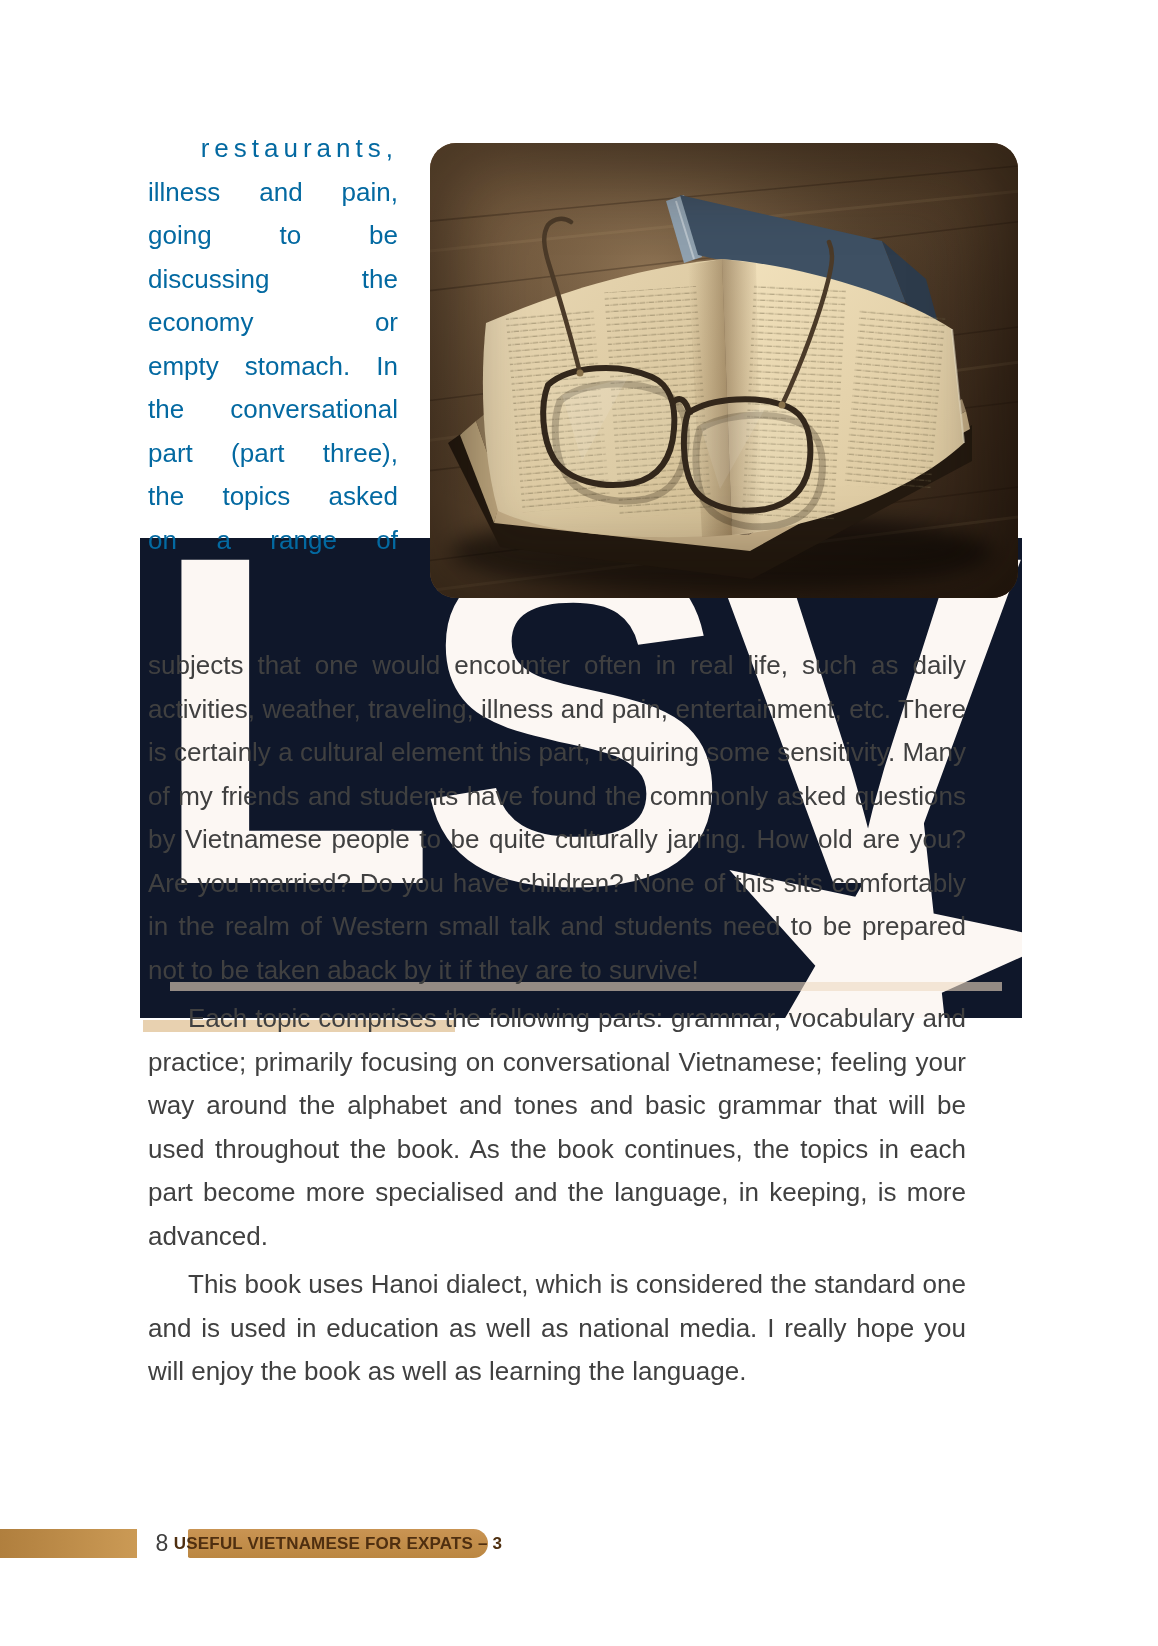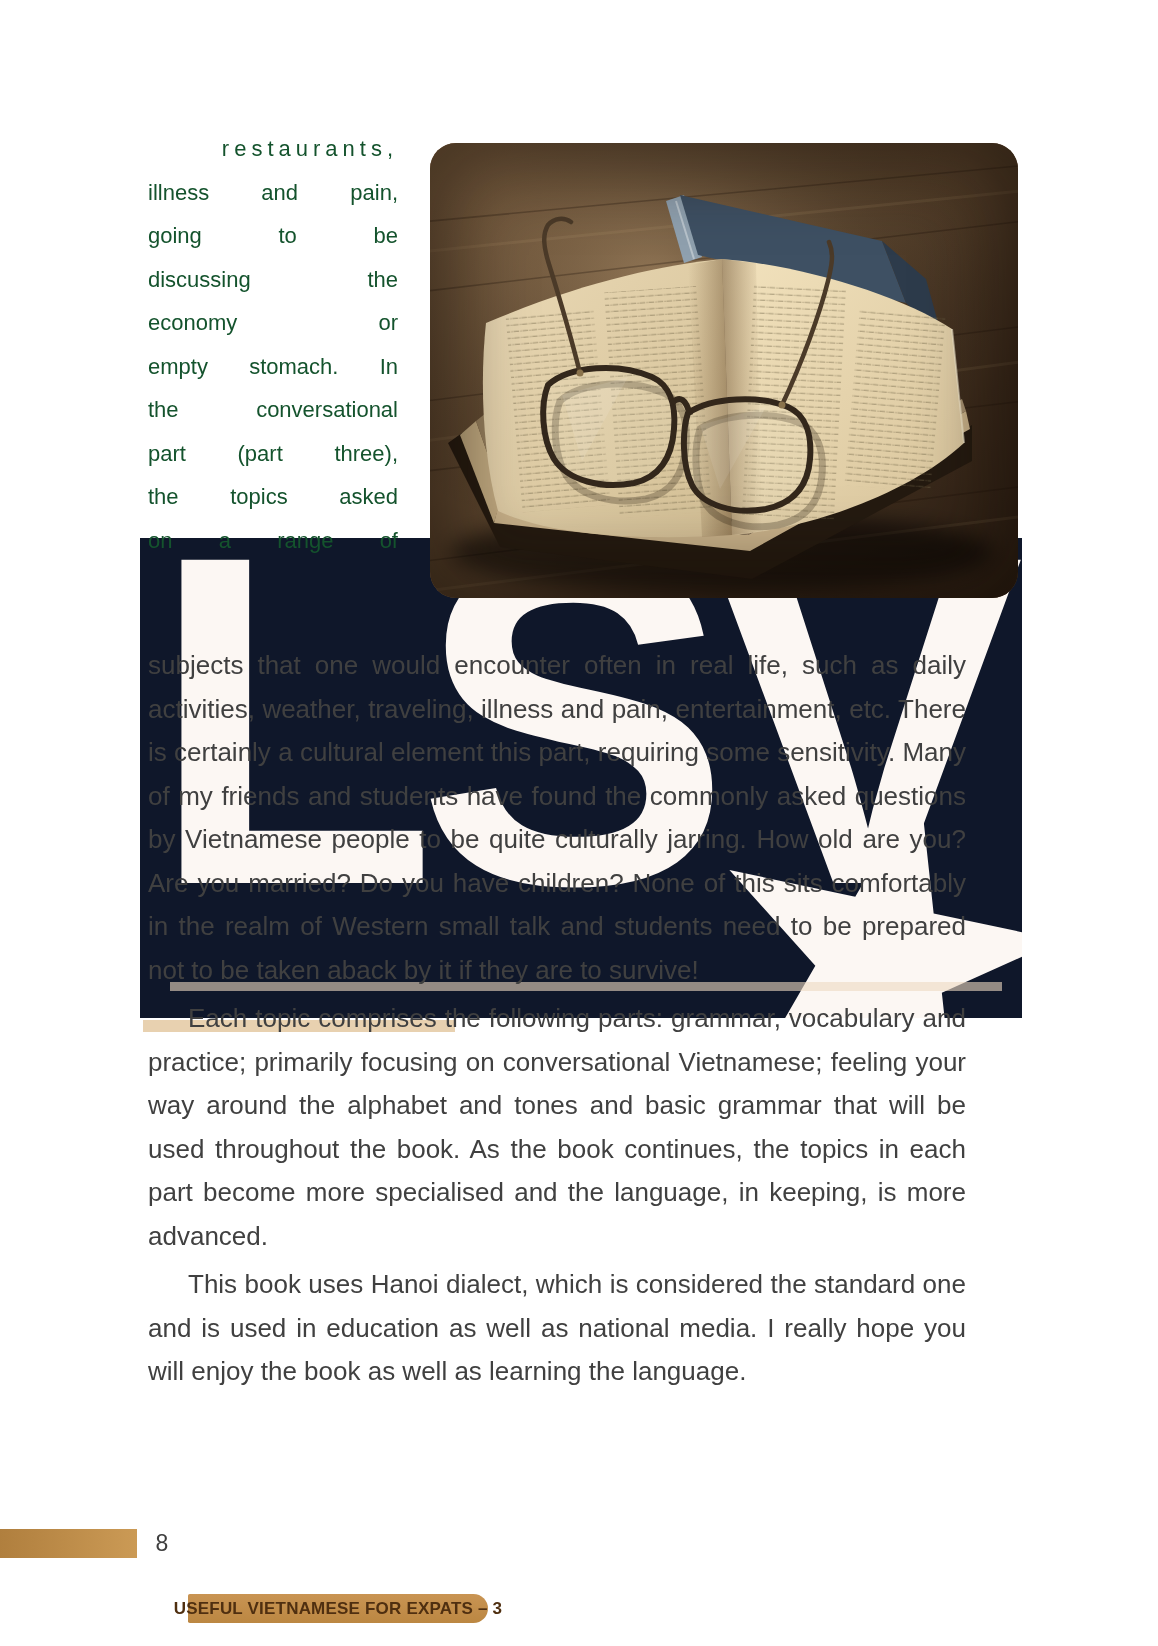"restaurants," .intro { color: #14532d -> #0369a1; font-size: 22px -> 26px }
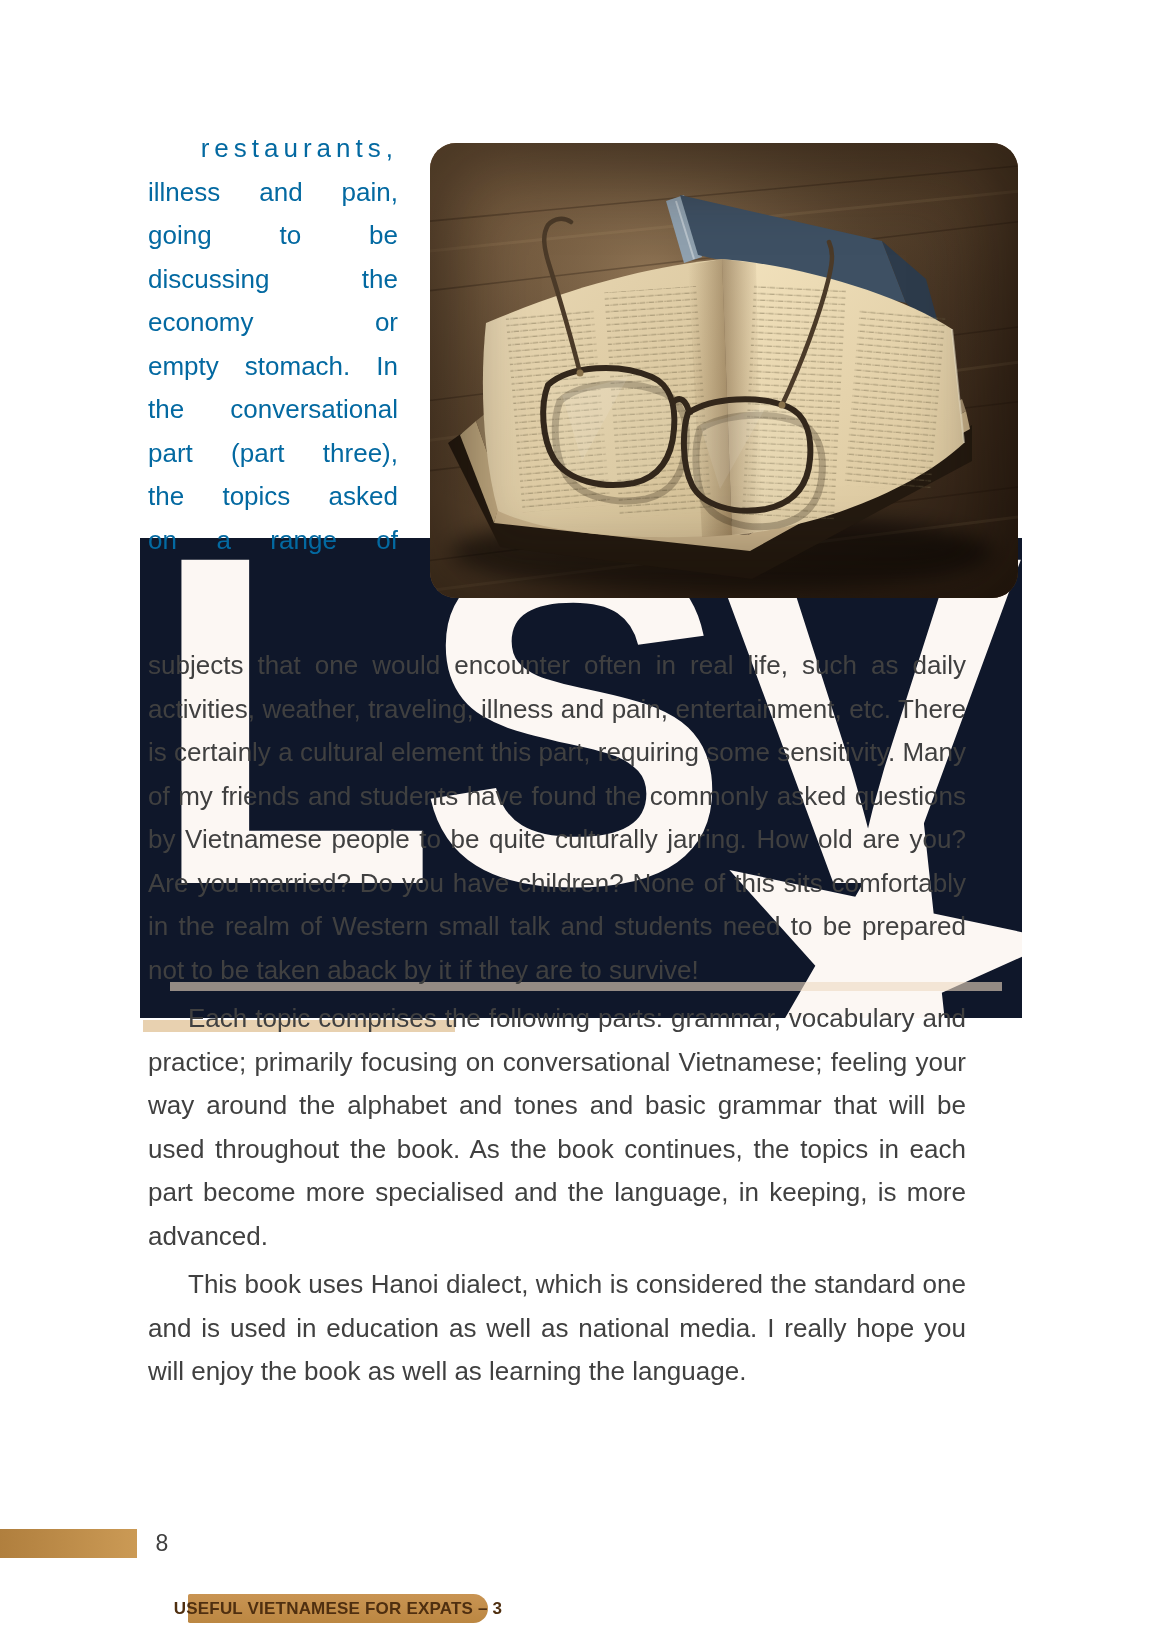"USEFUL VIETNAMESE FOR EXPATS –" .footer-badge { top: 1594px -> 1529px }
